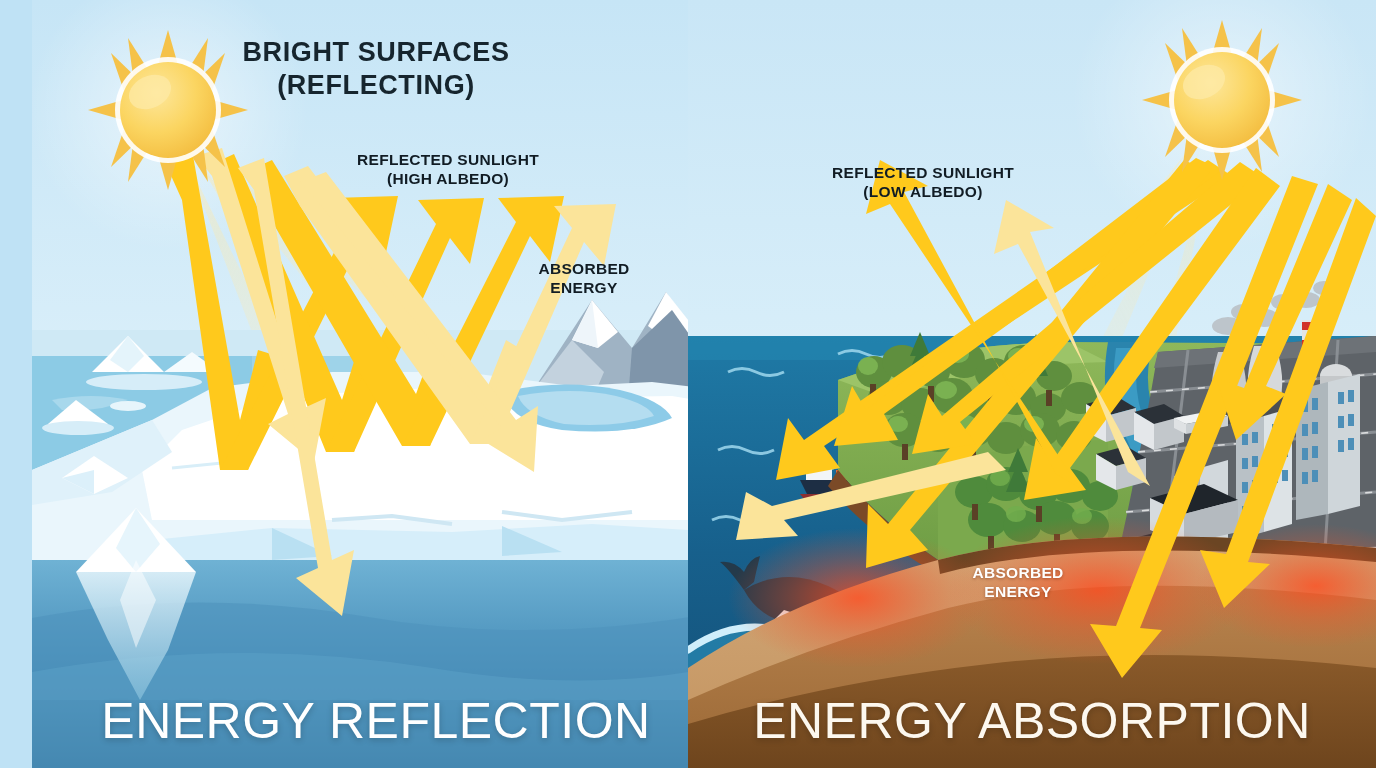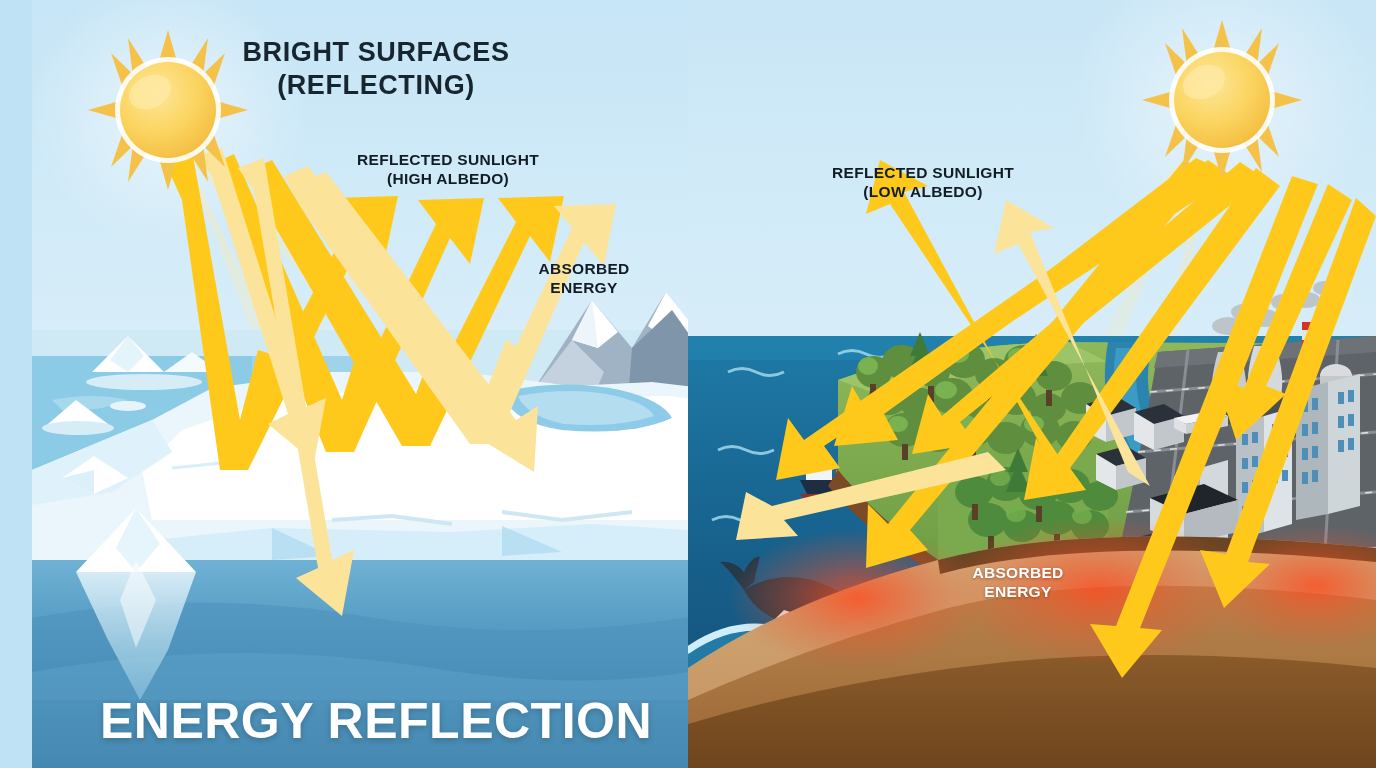"ENERGY REFLECTION" .bigtitle { font-weight: 700 -> 400 }
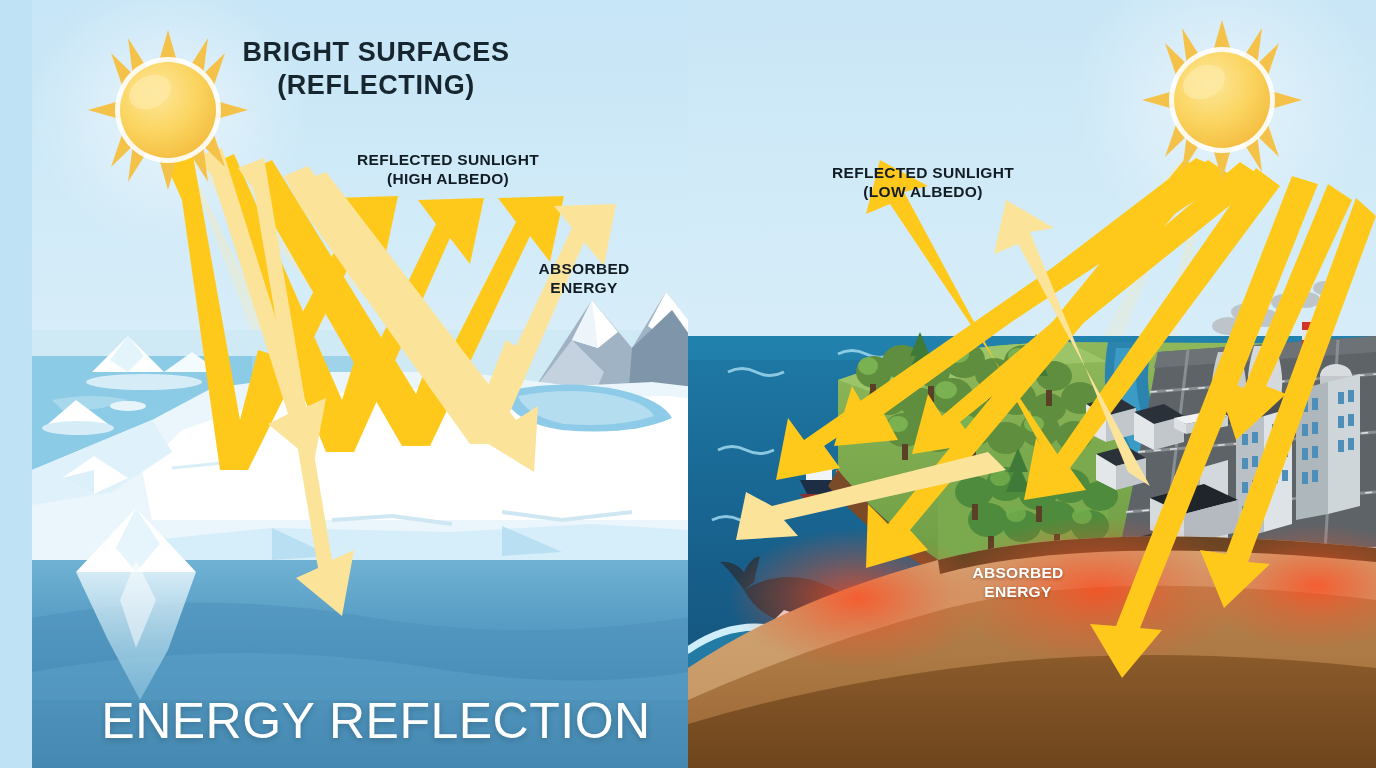"ENERGY ABSORPTION" div.bigtitle { html: none -> <div>ENERGY ABSORPTION</div> }
